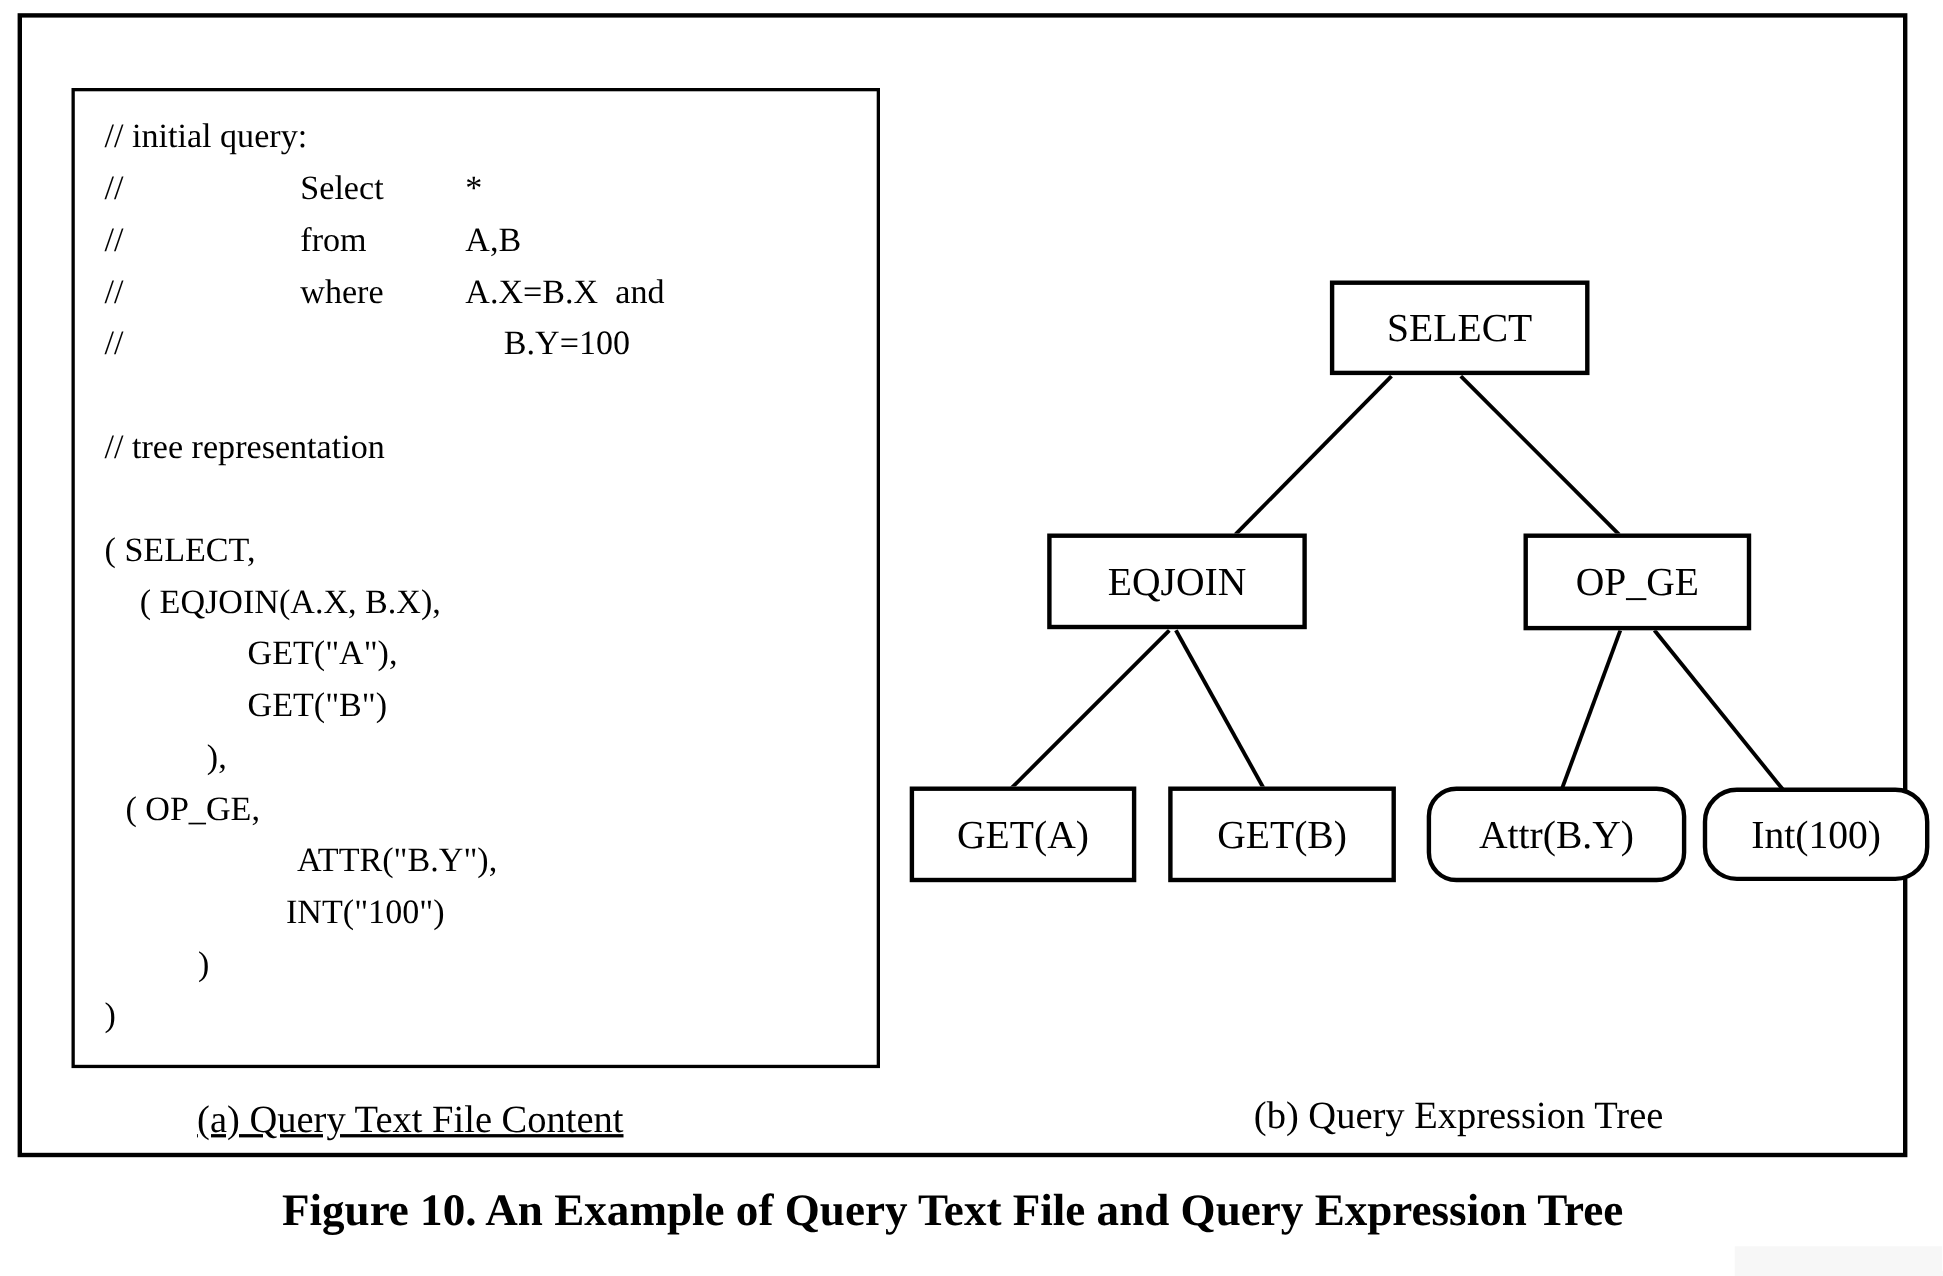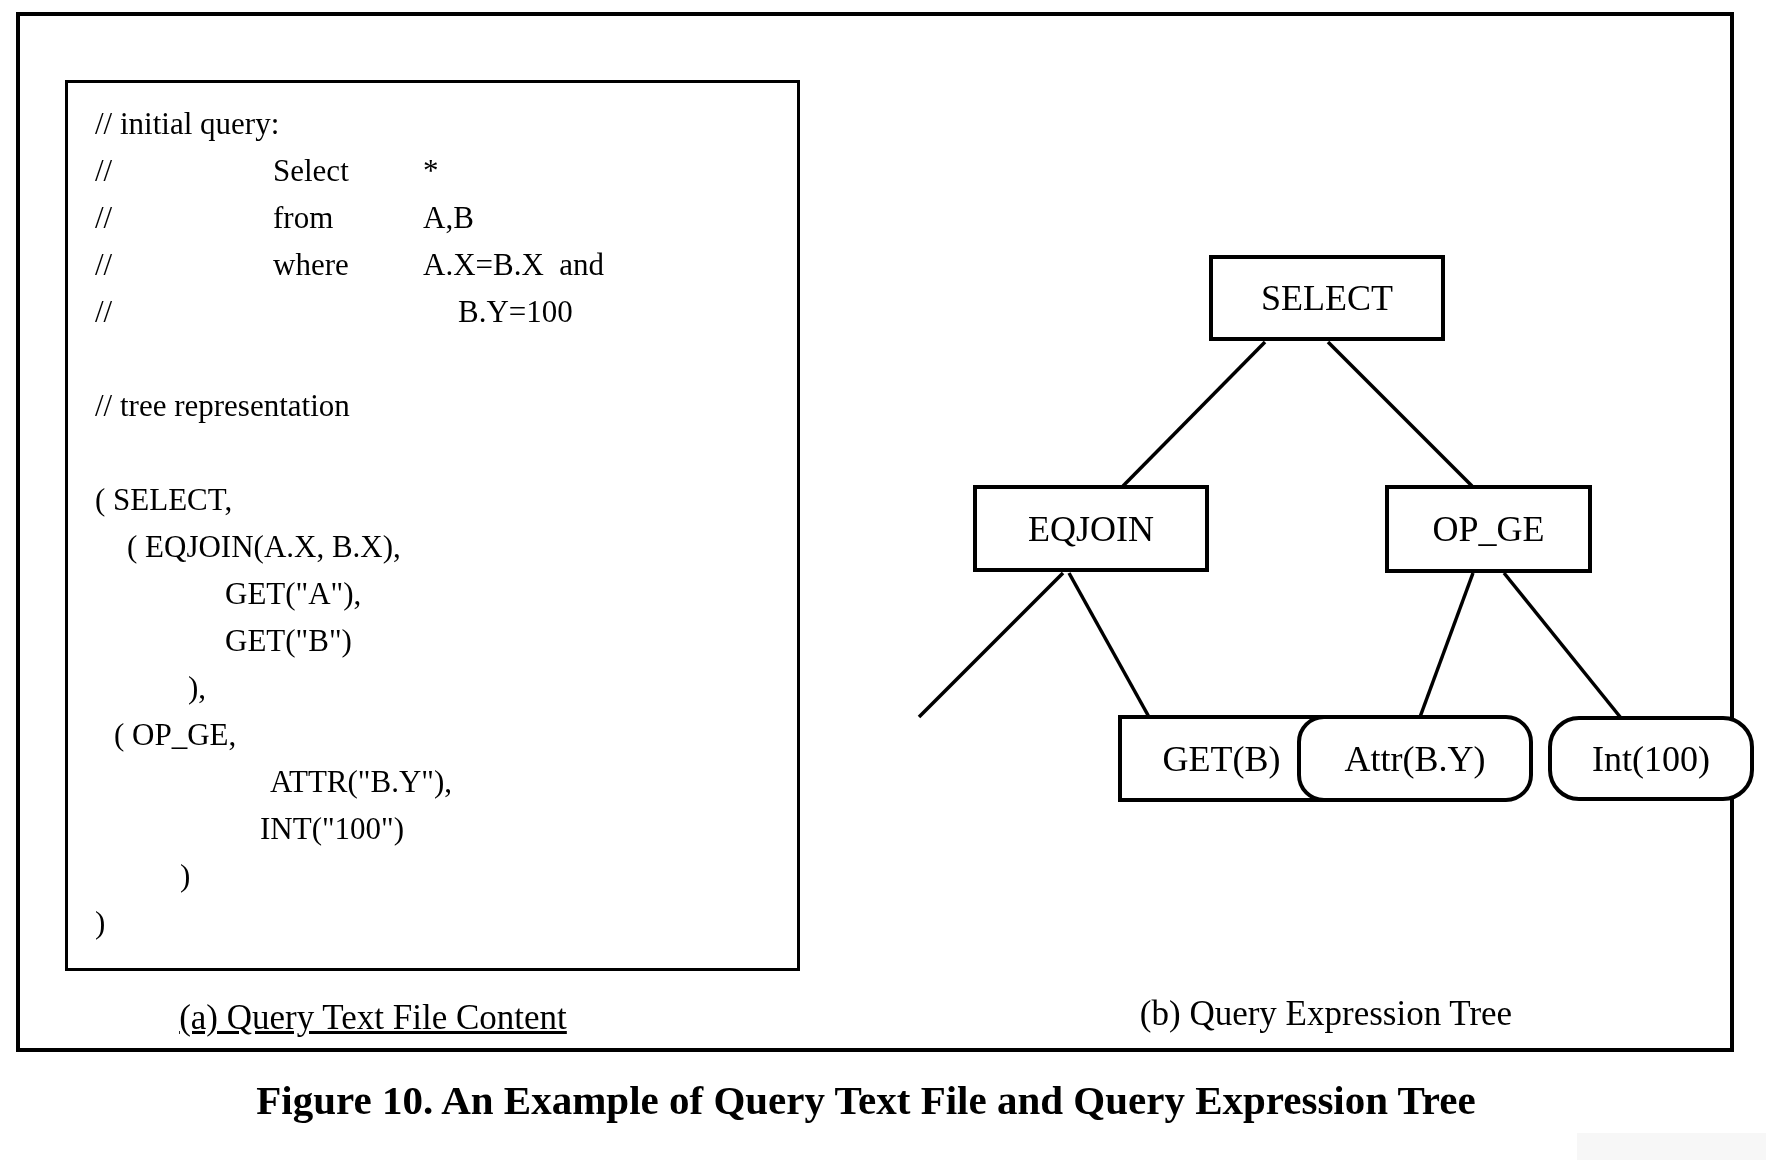"EQJOIN" #node-eqjoin { left: 953px -> 932px }
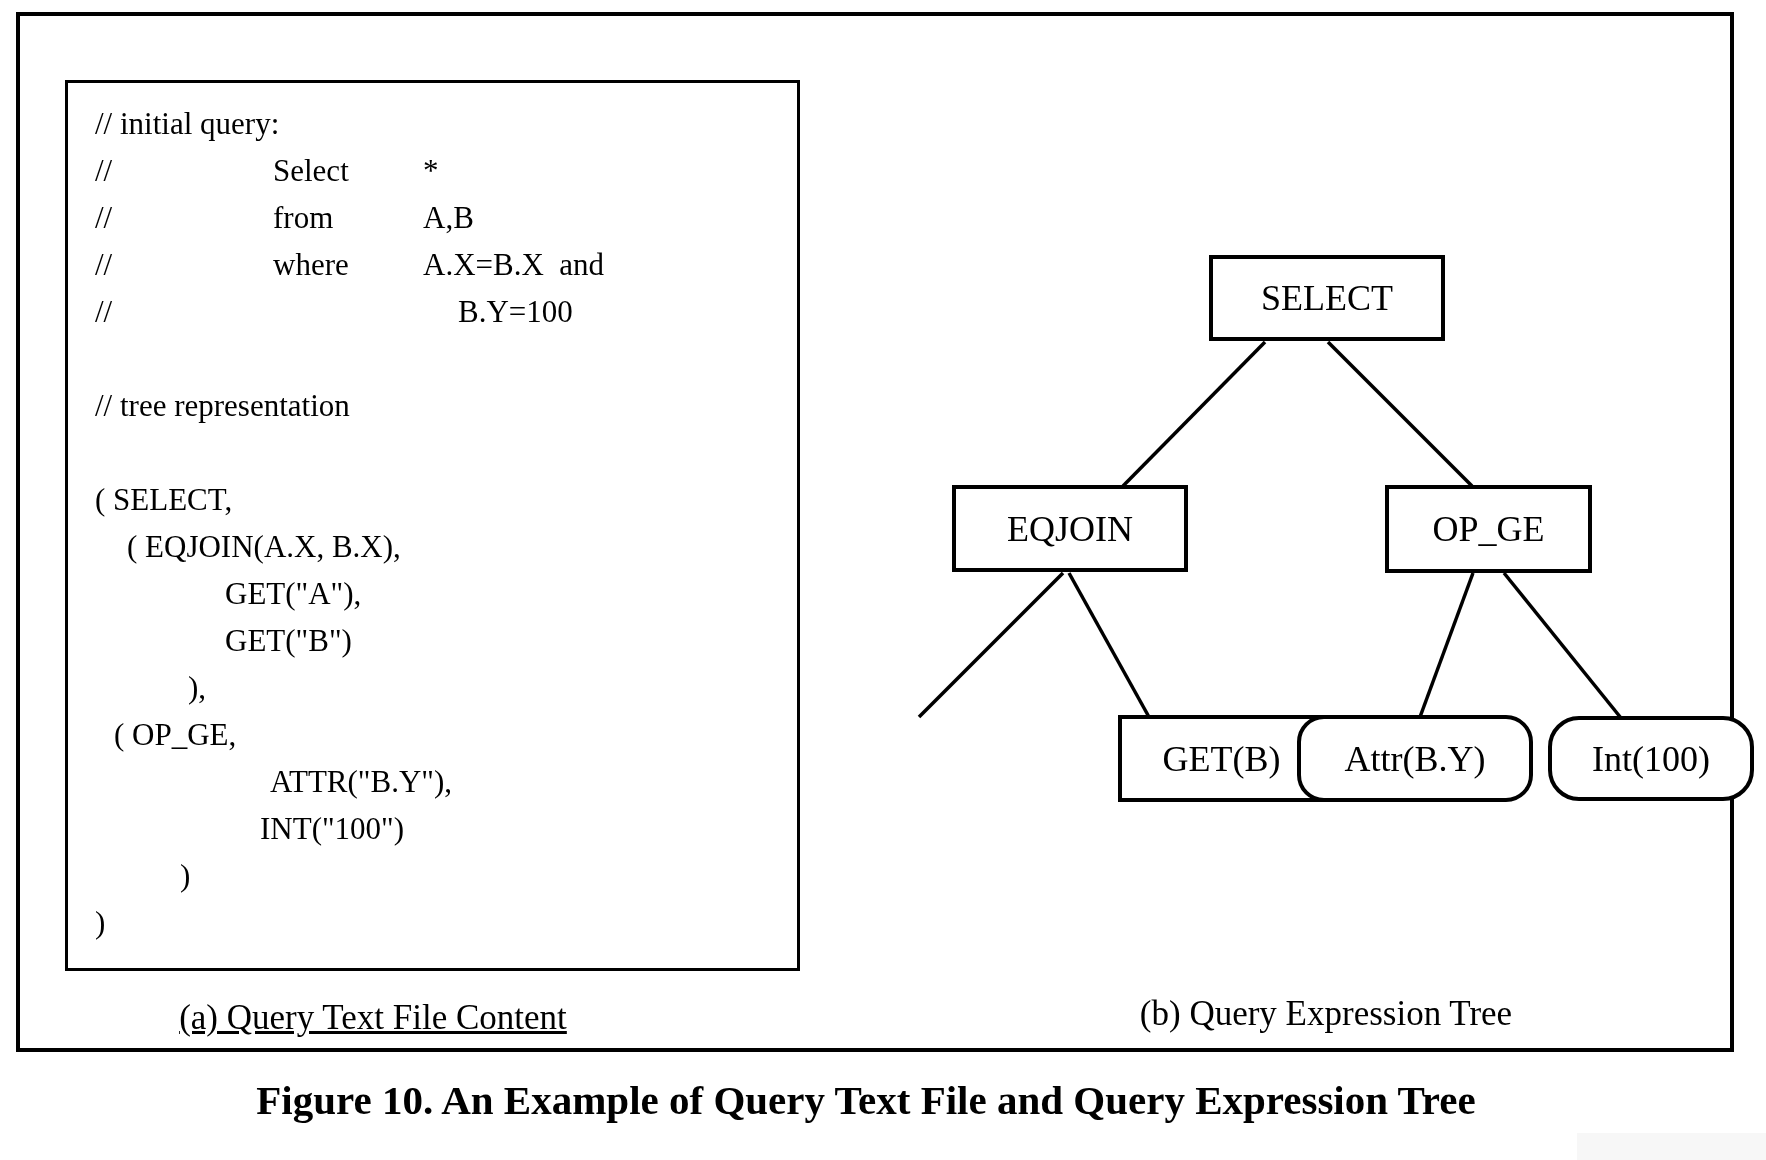"GET(A)" div.tree-node { html: none -> <div>GET(A)</div> }
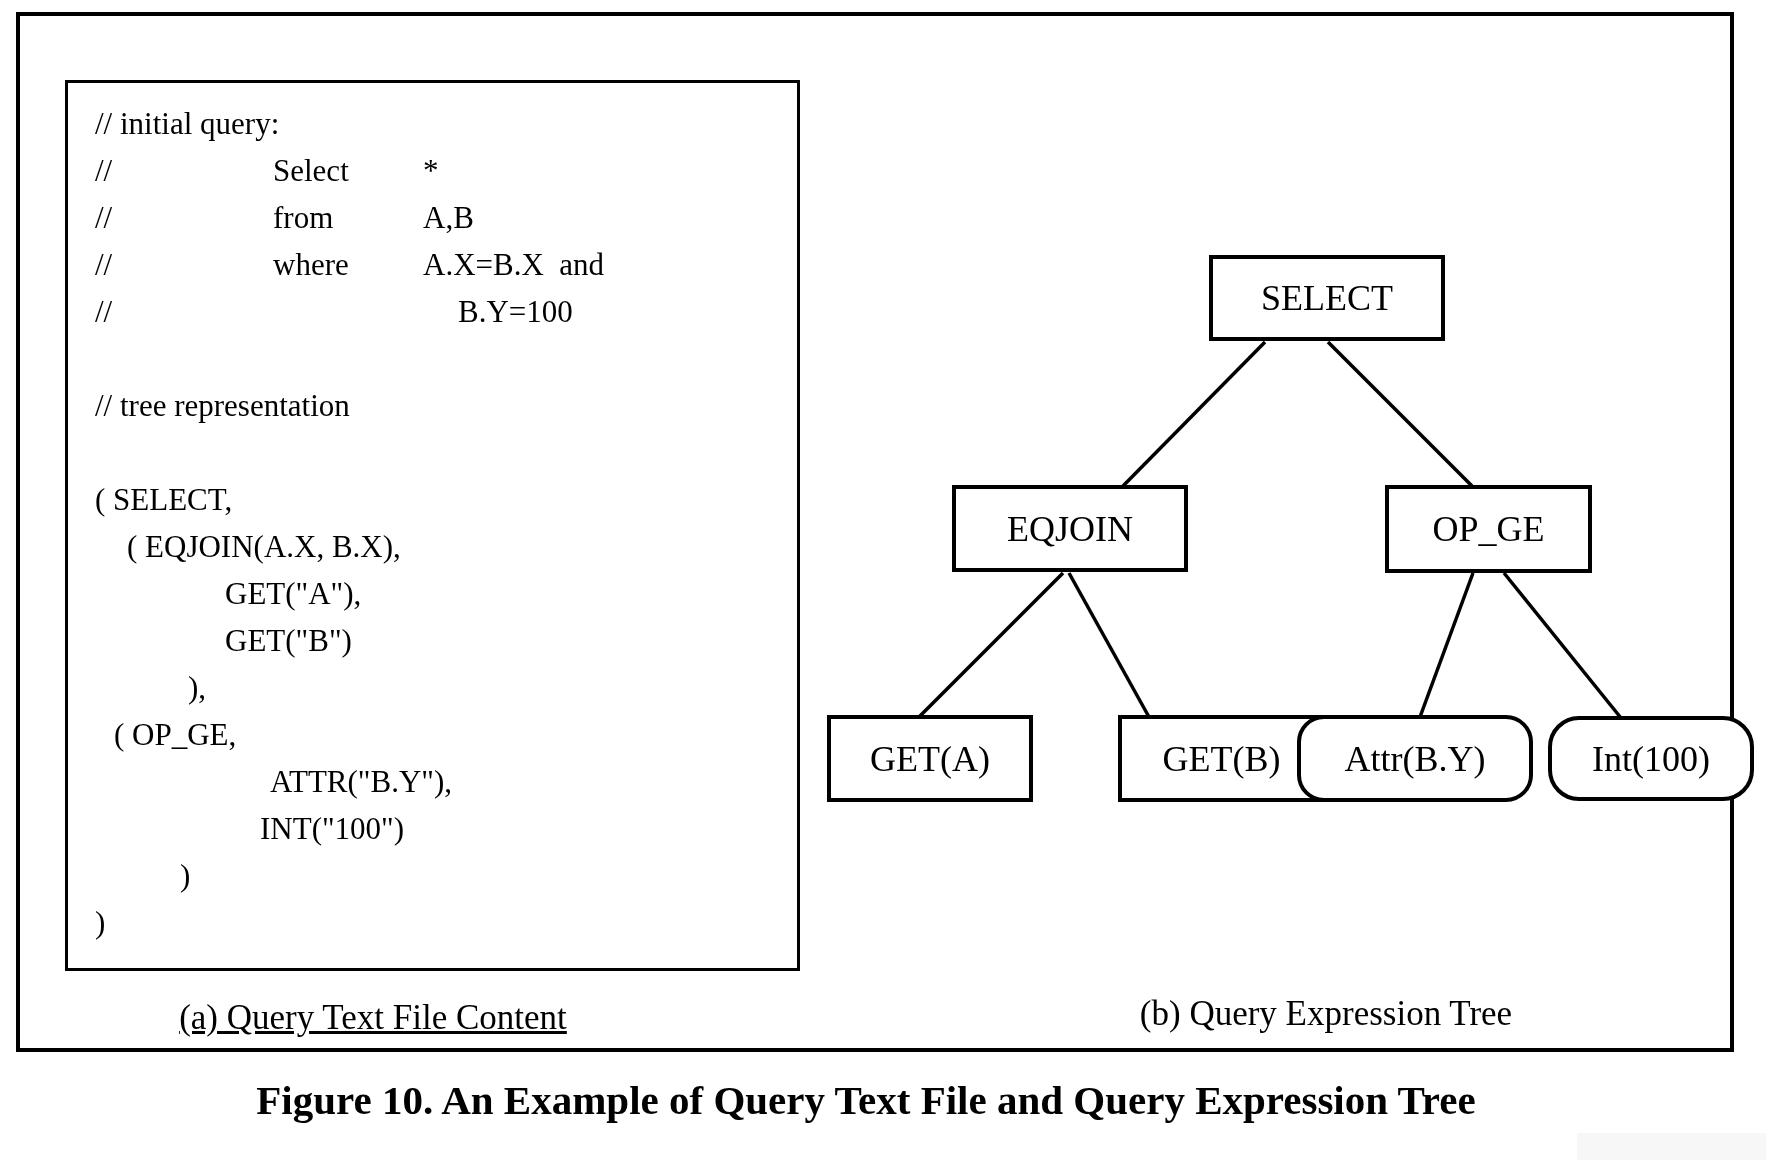"GET(B)" #node-get_b { left: 1098px -> 1042px }
